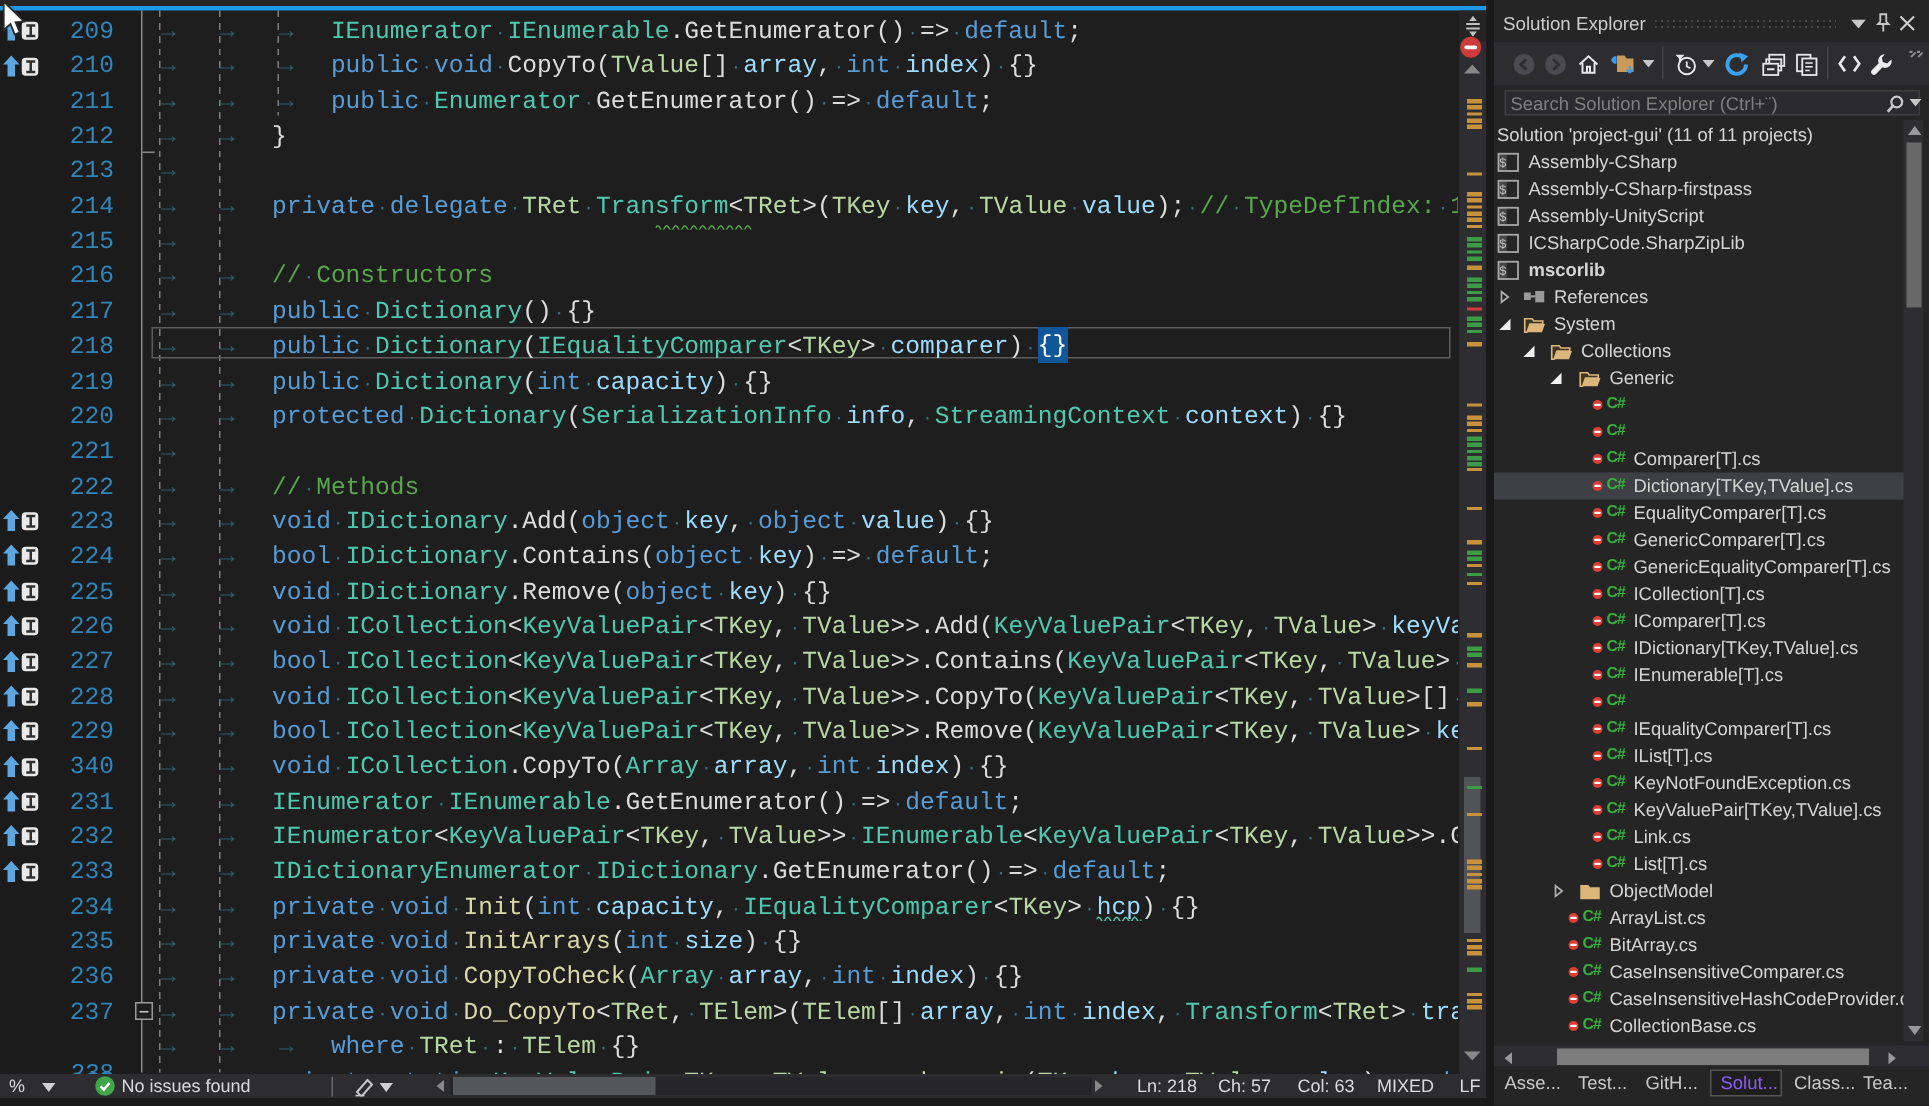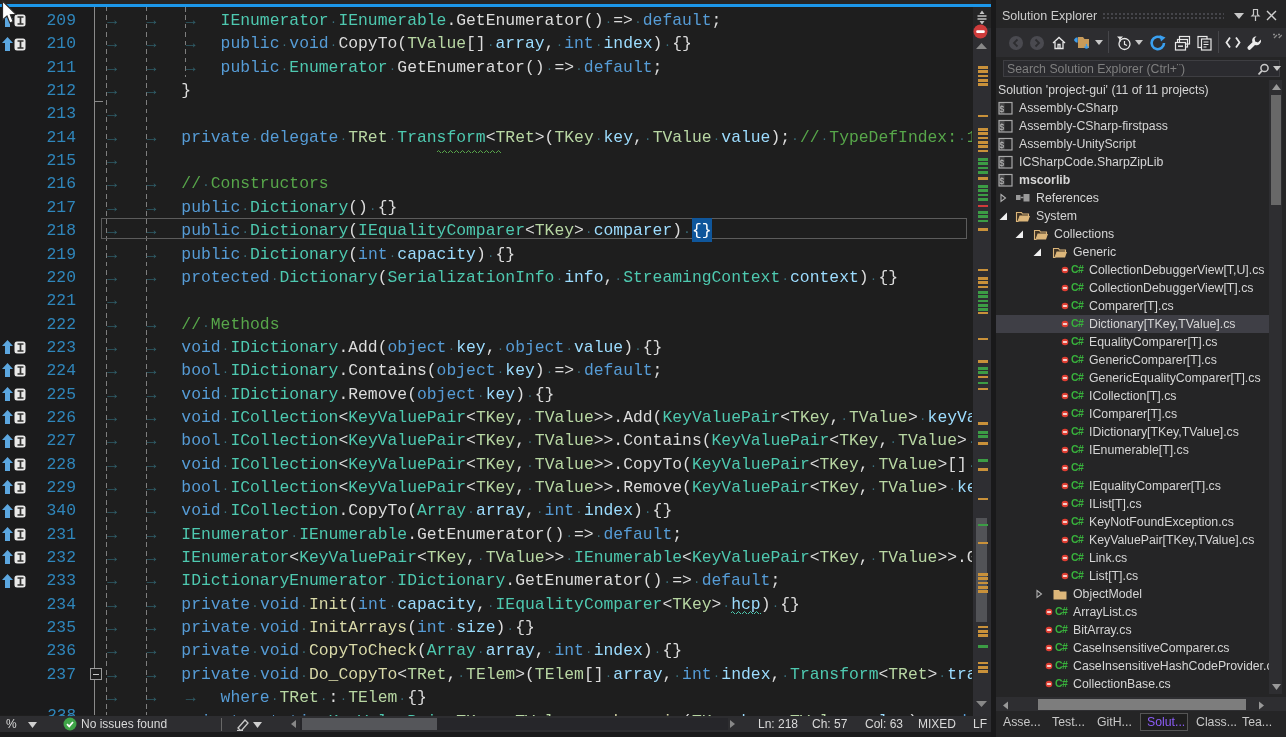"CollectionDebuggerView[T,U].cs" div.abs { html: <div> <span>CollectionDebuggerView[T,U].cs</span> </div> -> none }
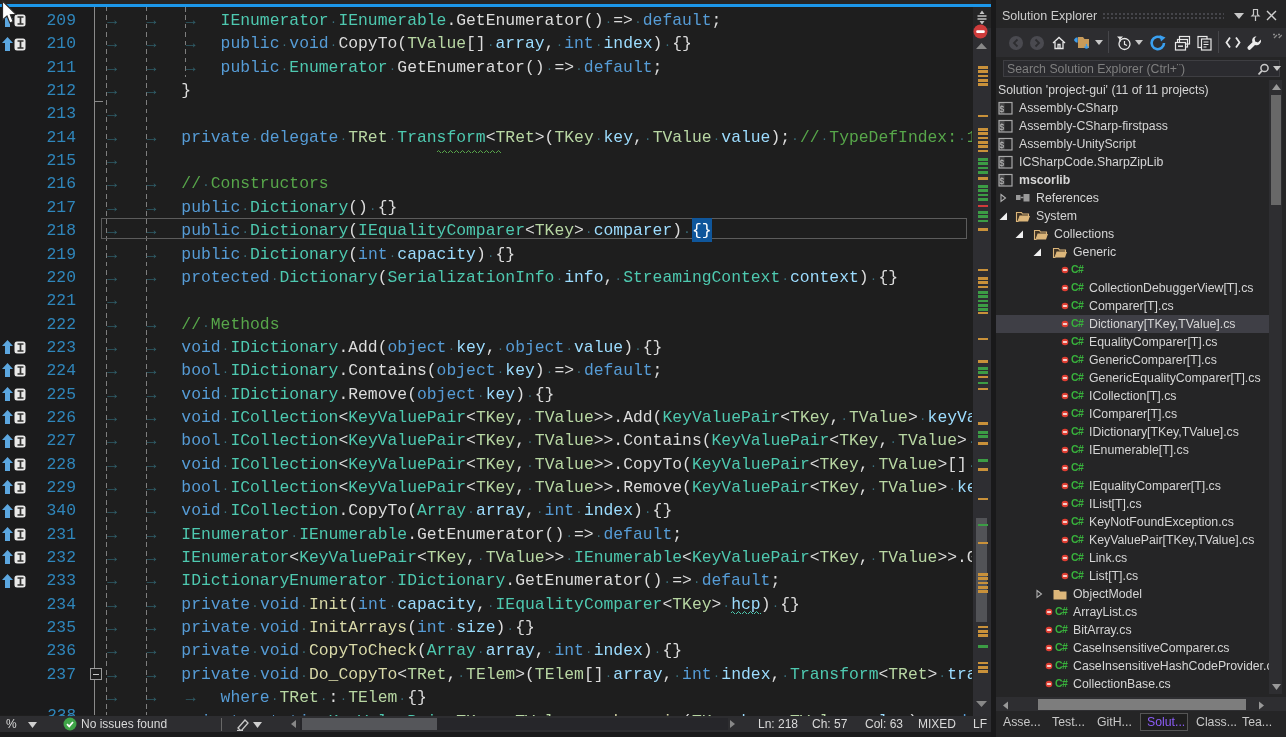"CollectionDebuggerView[T].cs" div.abs { html: <div> <span>CollectionDebuggerView[T].cs</span> </div> -> none }
